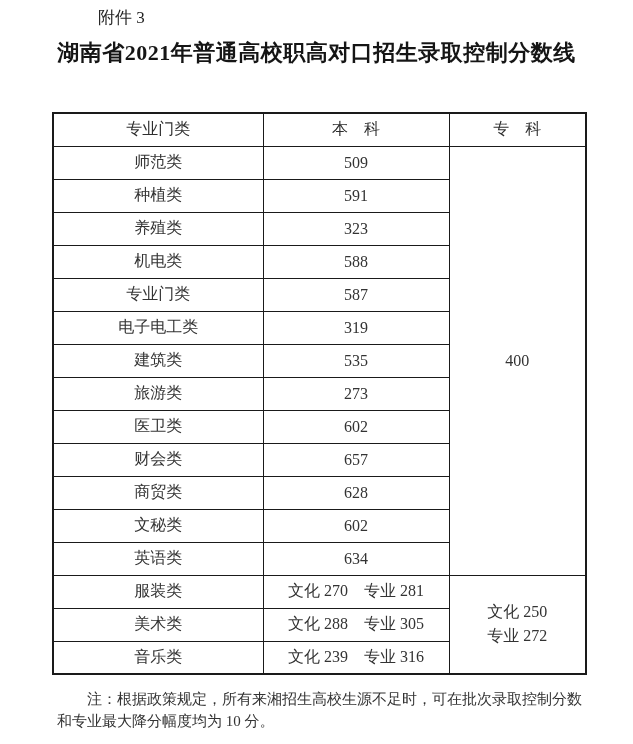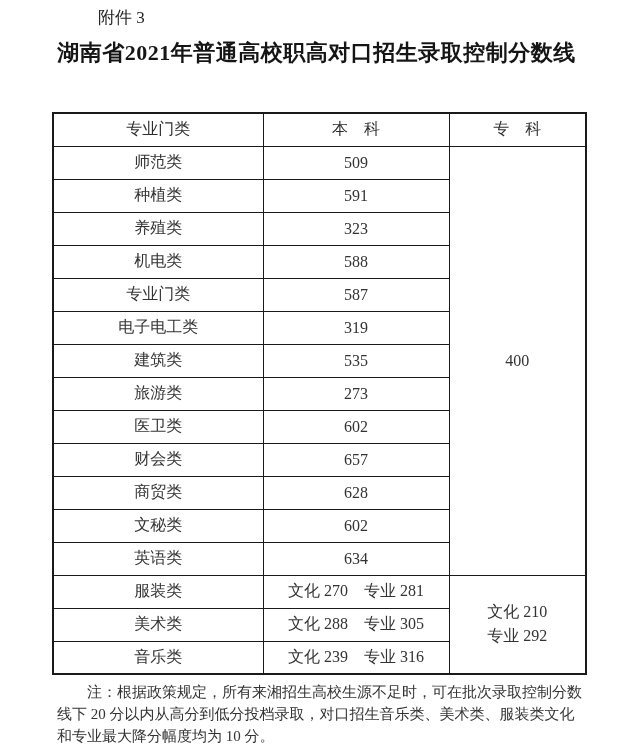"文化 210" div.merged-line { text: 210 -> 250 }
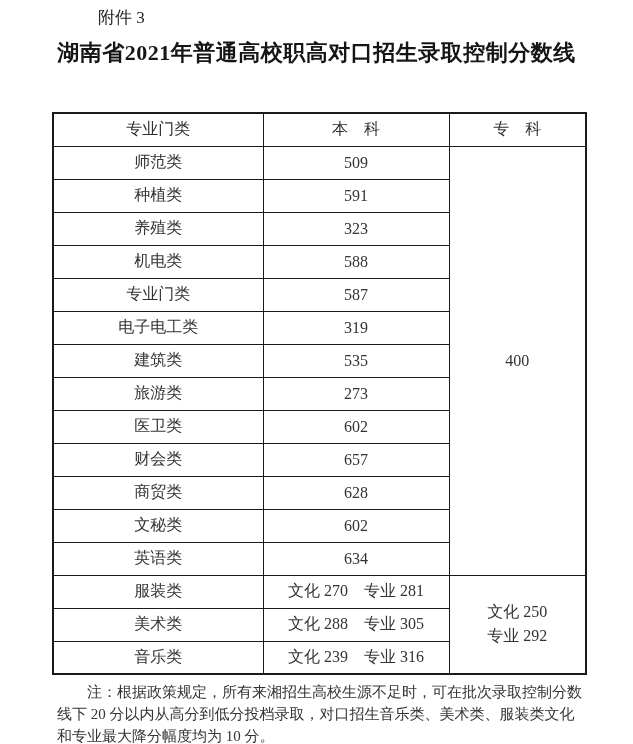"专业 292" div.merged-line { text: 292 -> 272 }
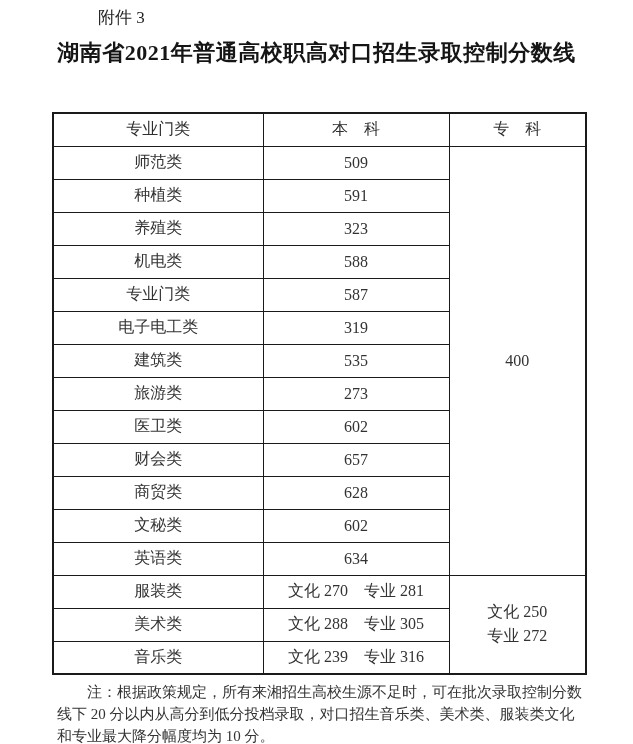"注：根据政策规定，所有来湘招生高校生源不足时，可在批次录取控制分数" .note-line.first { margin-top: none -> 7px }
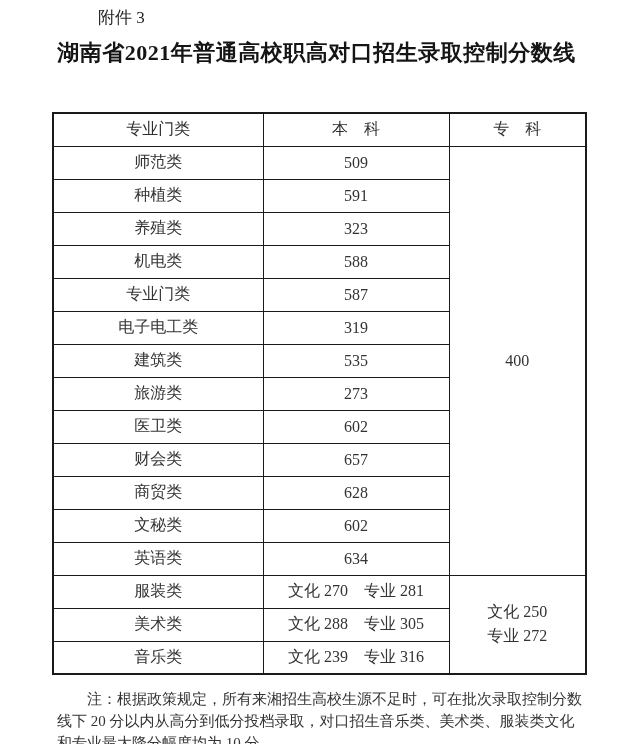"线下 20 分以内从高分到低分投档录取，对口招生音乐类、美术类、服装类文化" div.note-line { html: <div>线下 20 分以内从高分到低分投档录取，对口招生音乐类、美术类、服装类文化</div> -> none }
